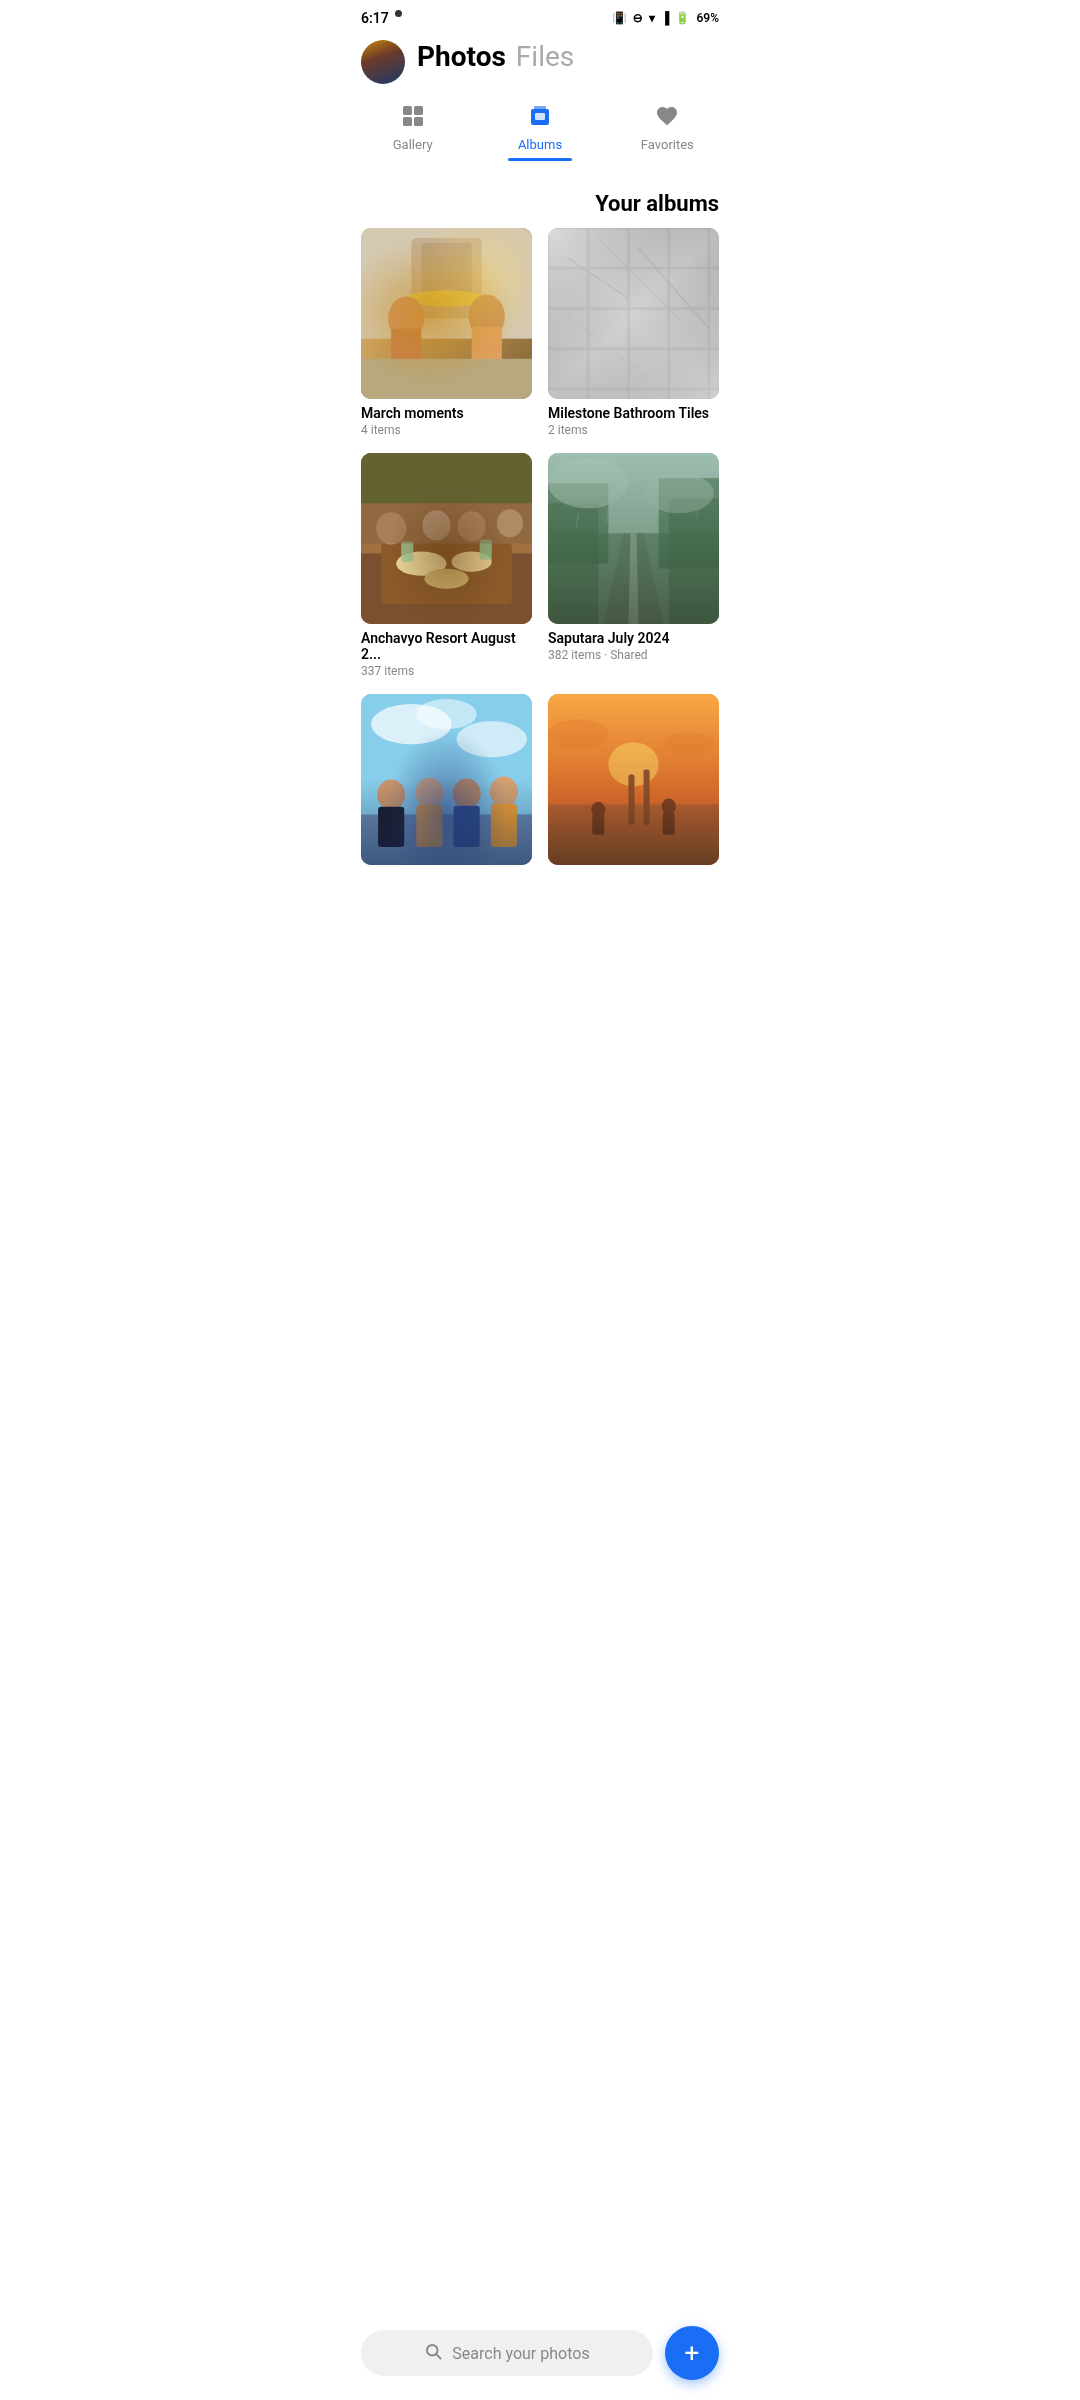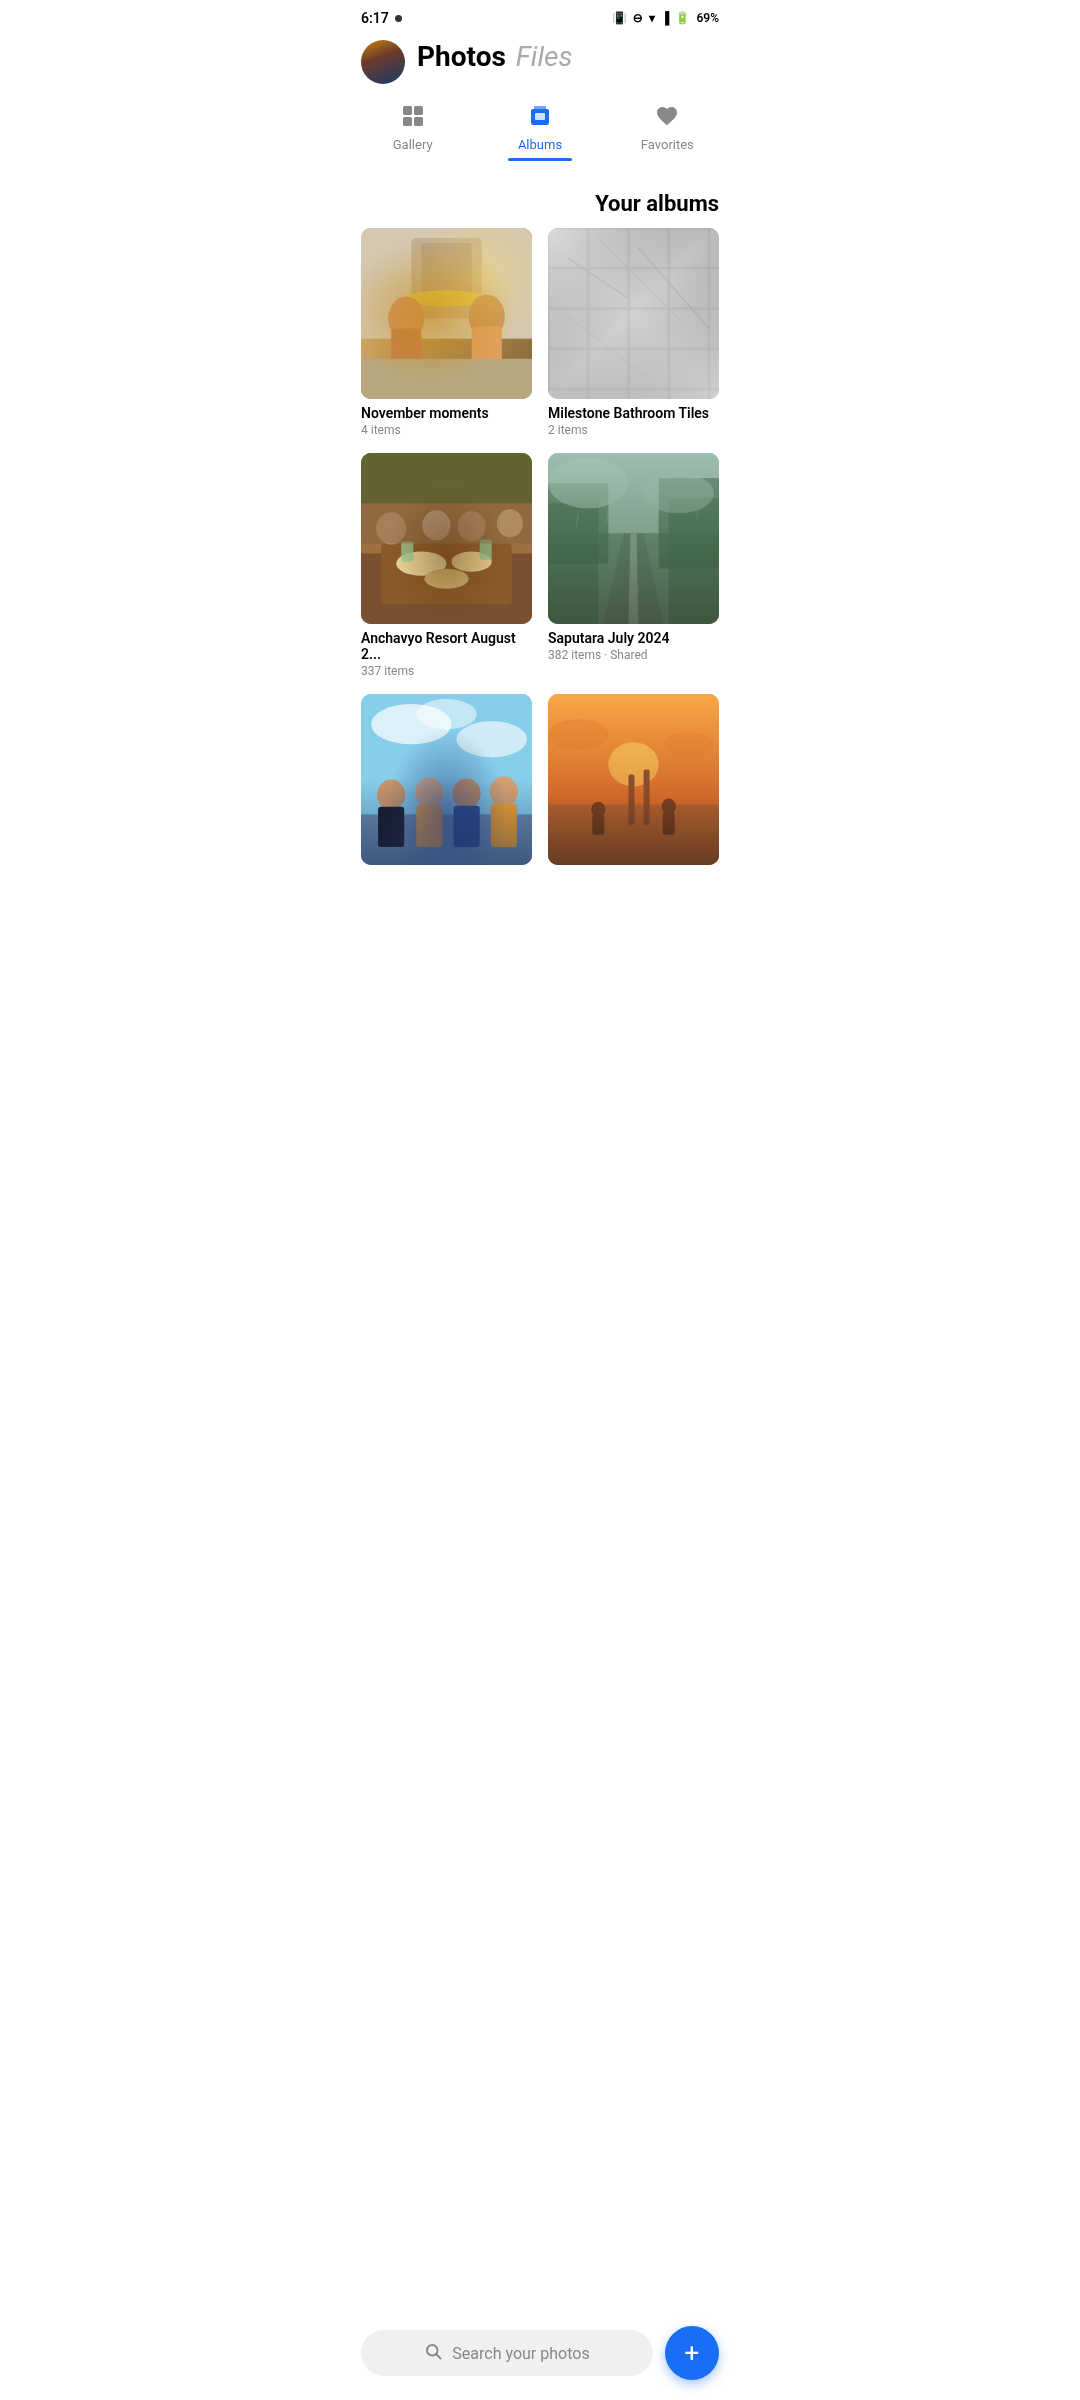"6:17" .status-left { align-items: center -> none }
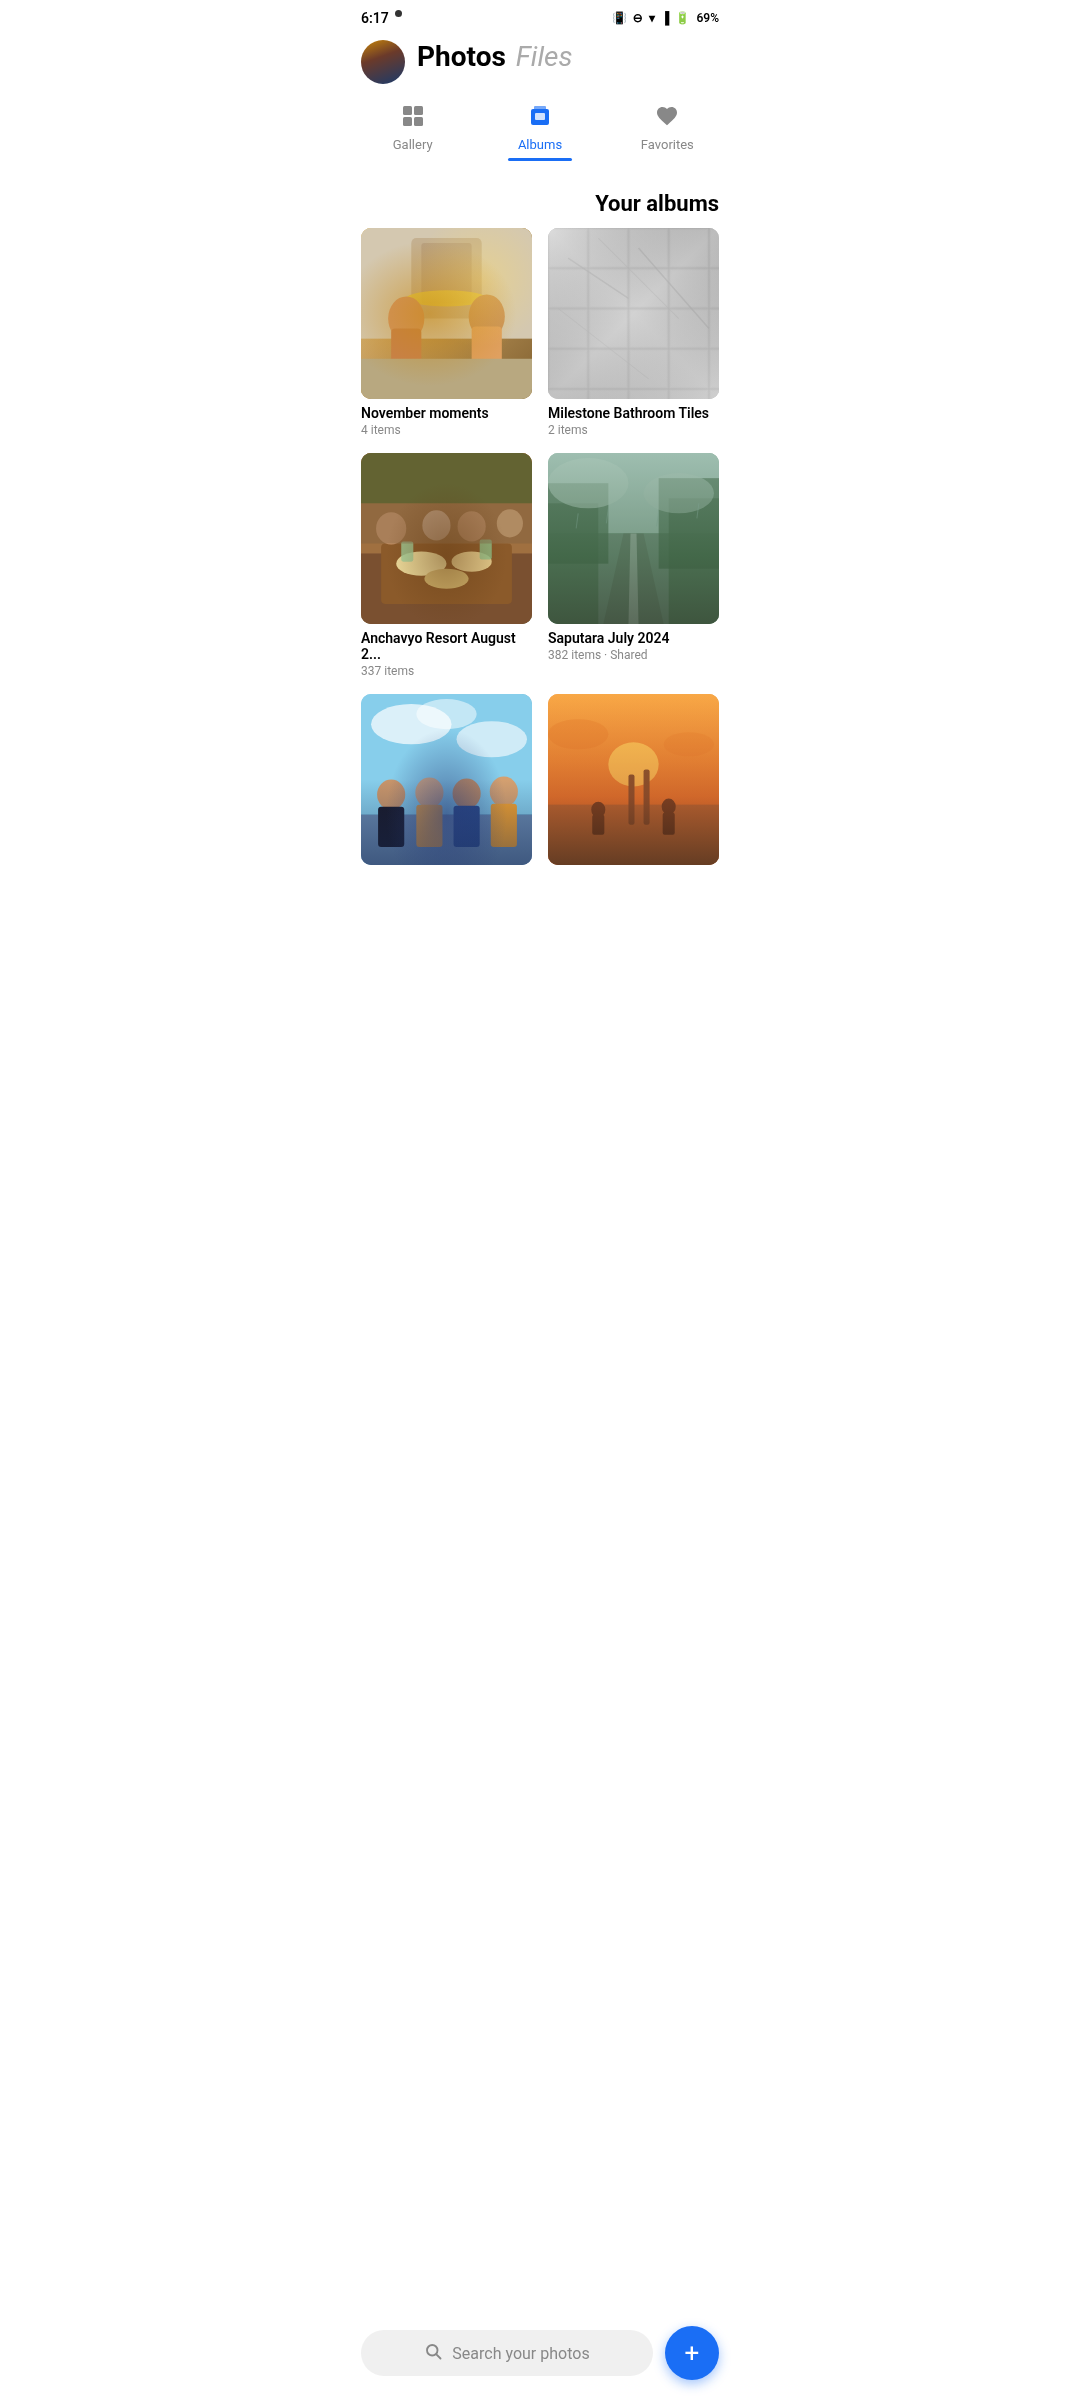"Files" .header-title-files { font-style: italic -> none }
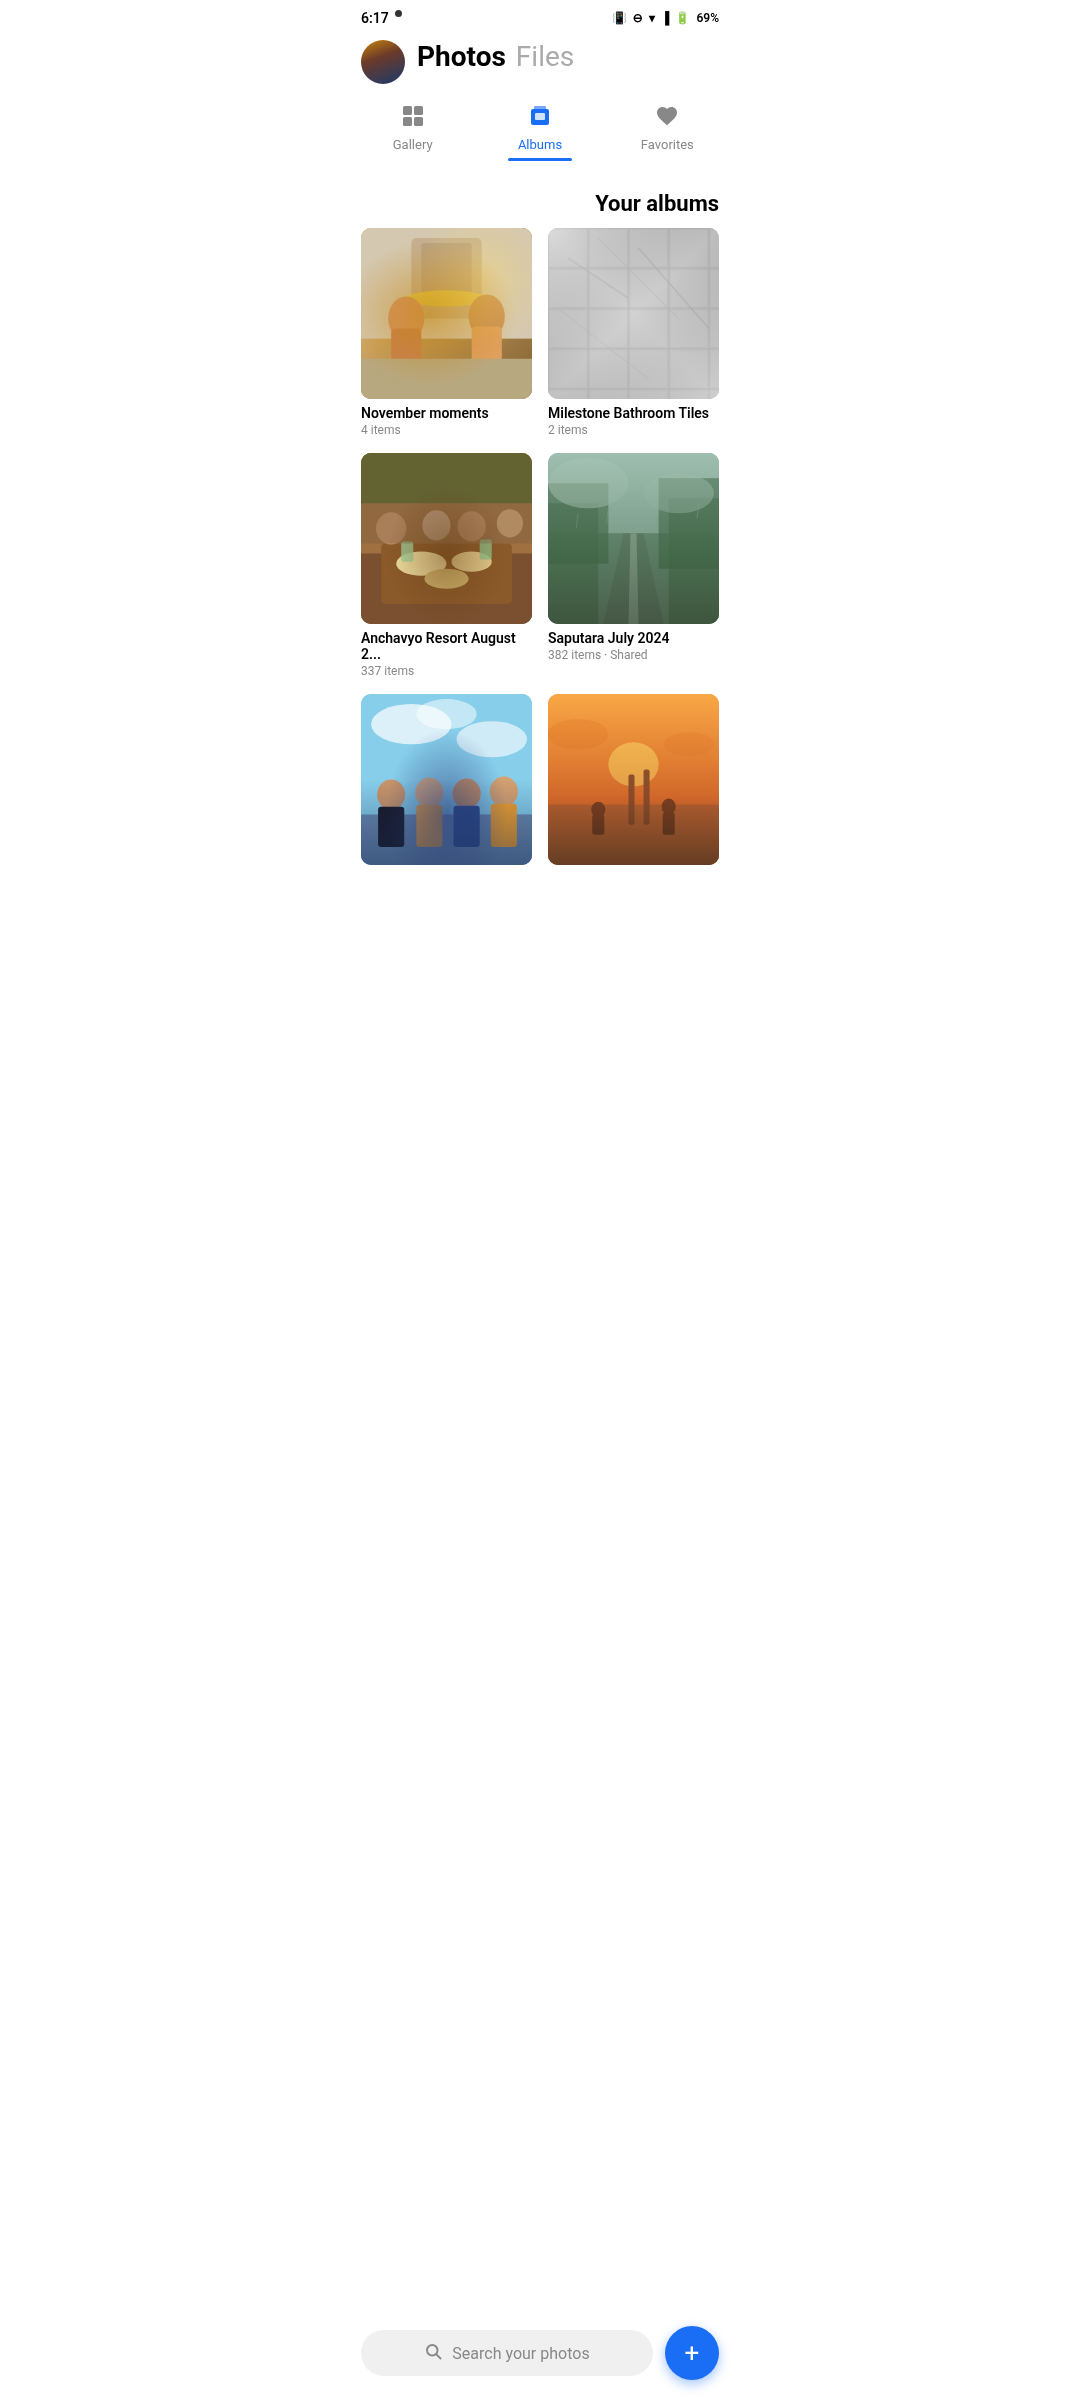"November moments" div.album-name { text: November -> March }
